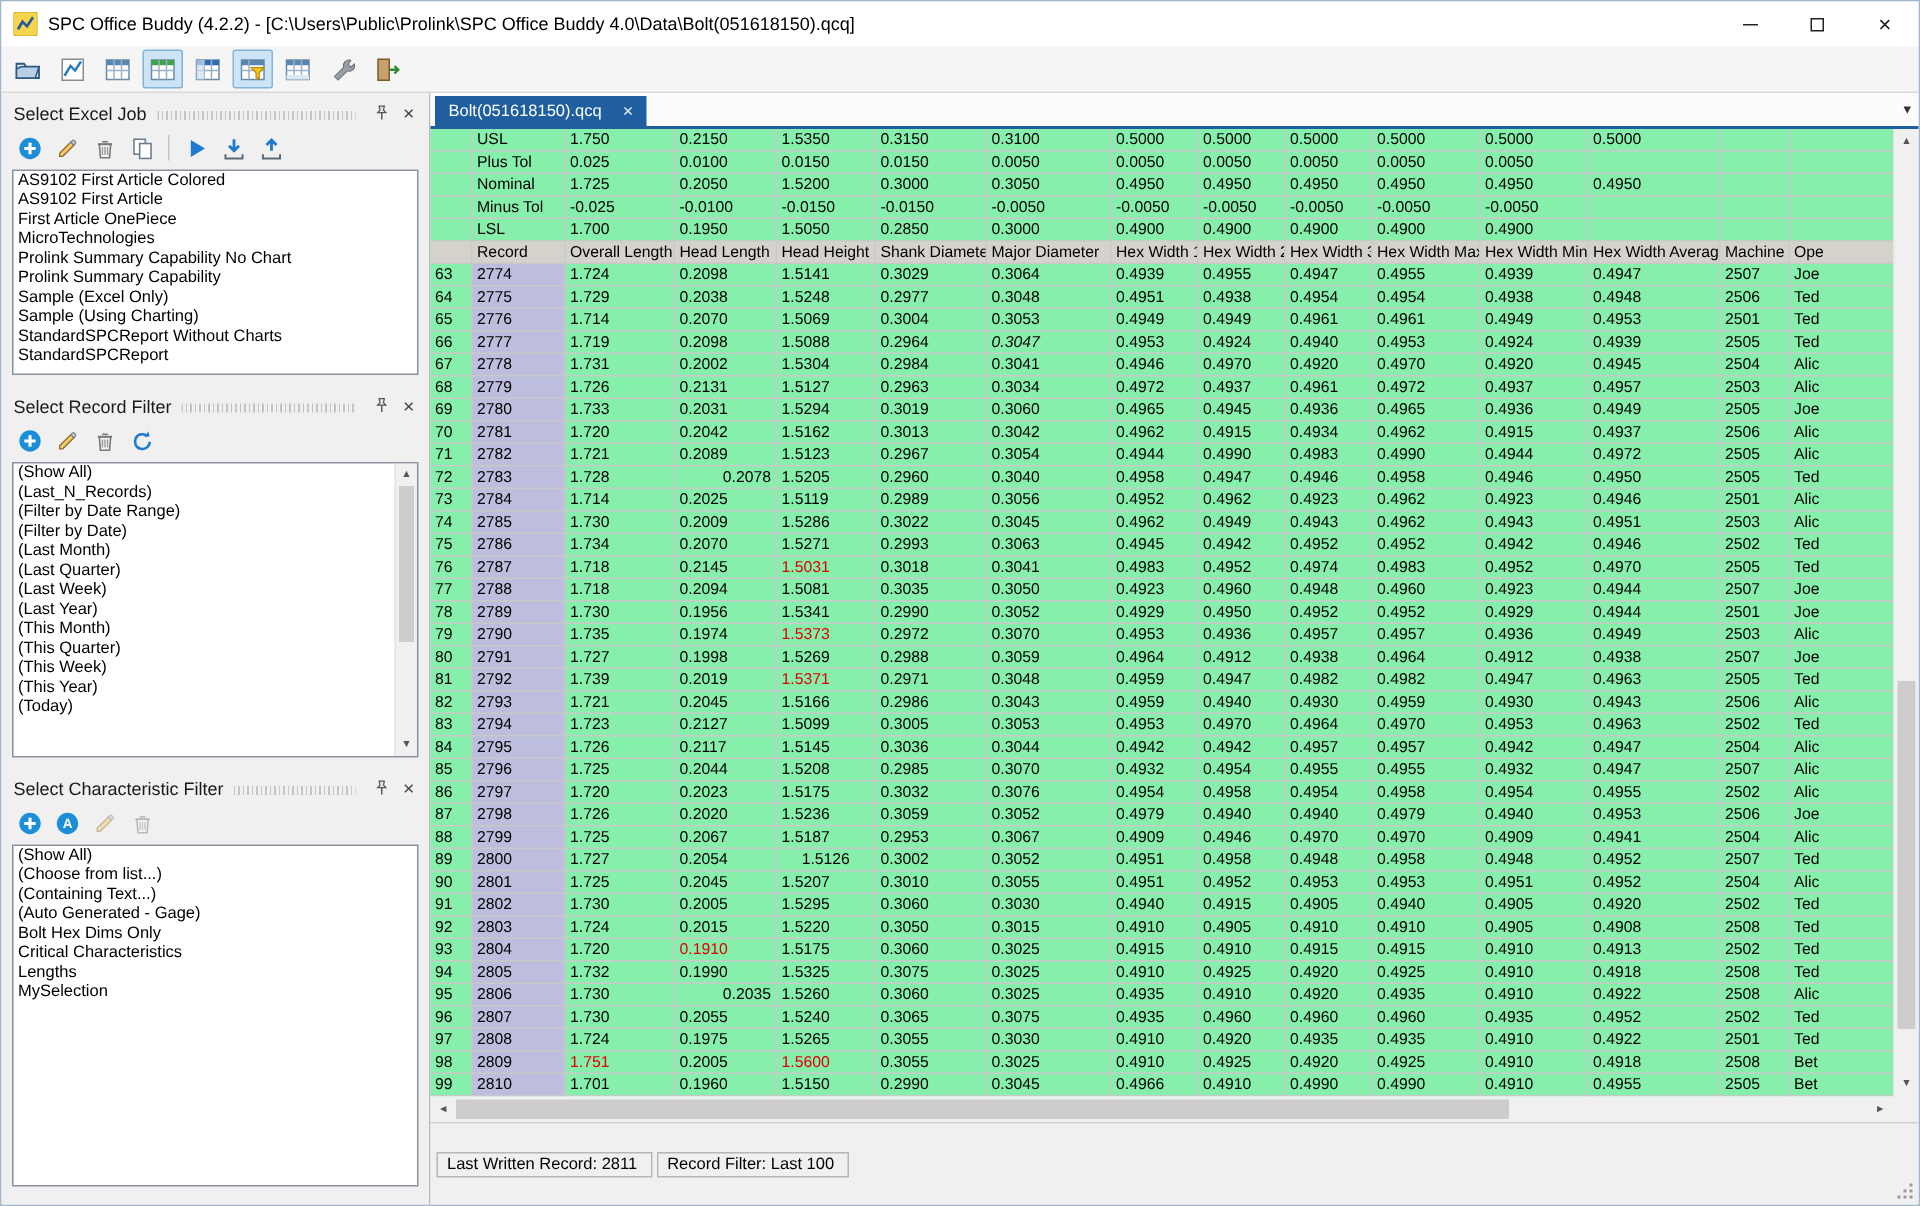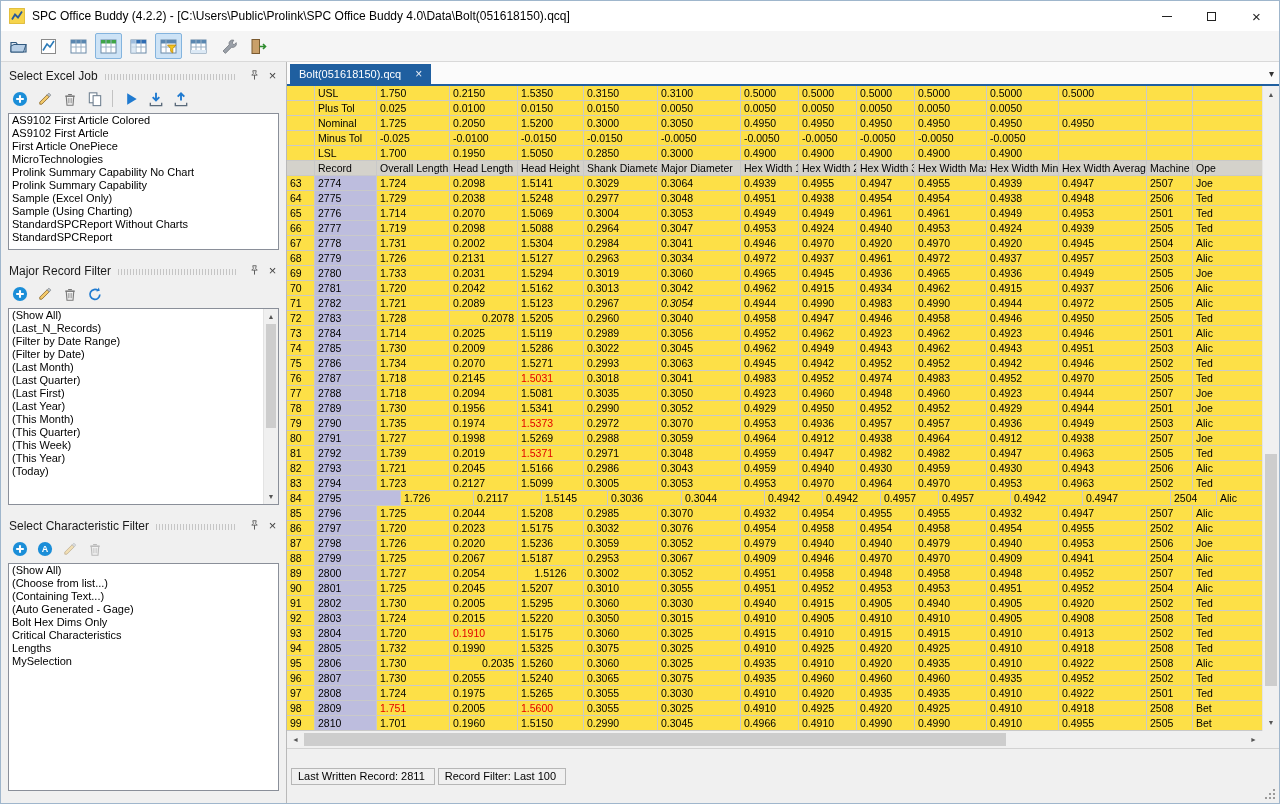"USL" .grid { background: #fde047 -> #86efac }
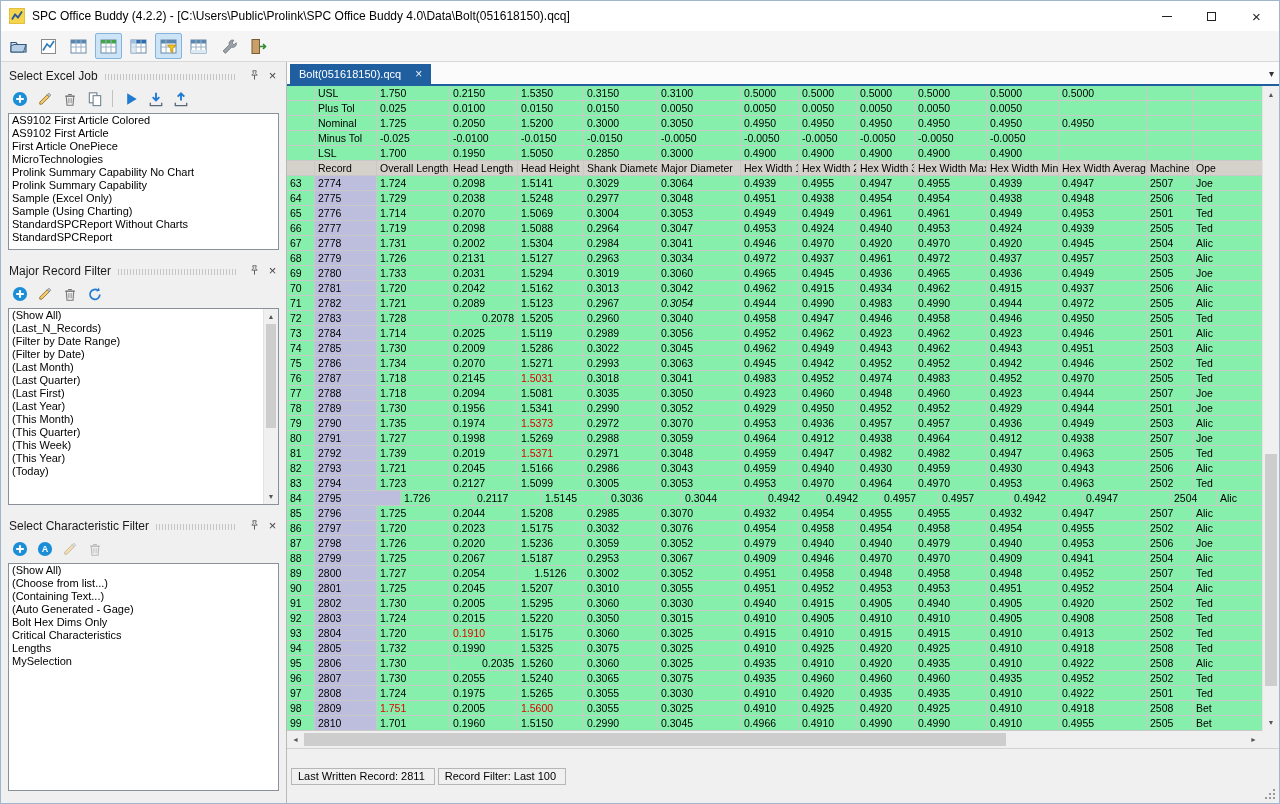"0.3047" div.cell { font-style: none -> italic }
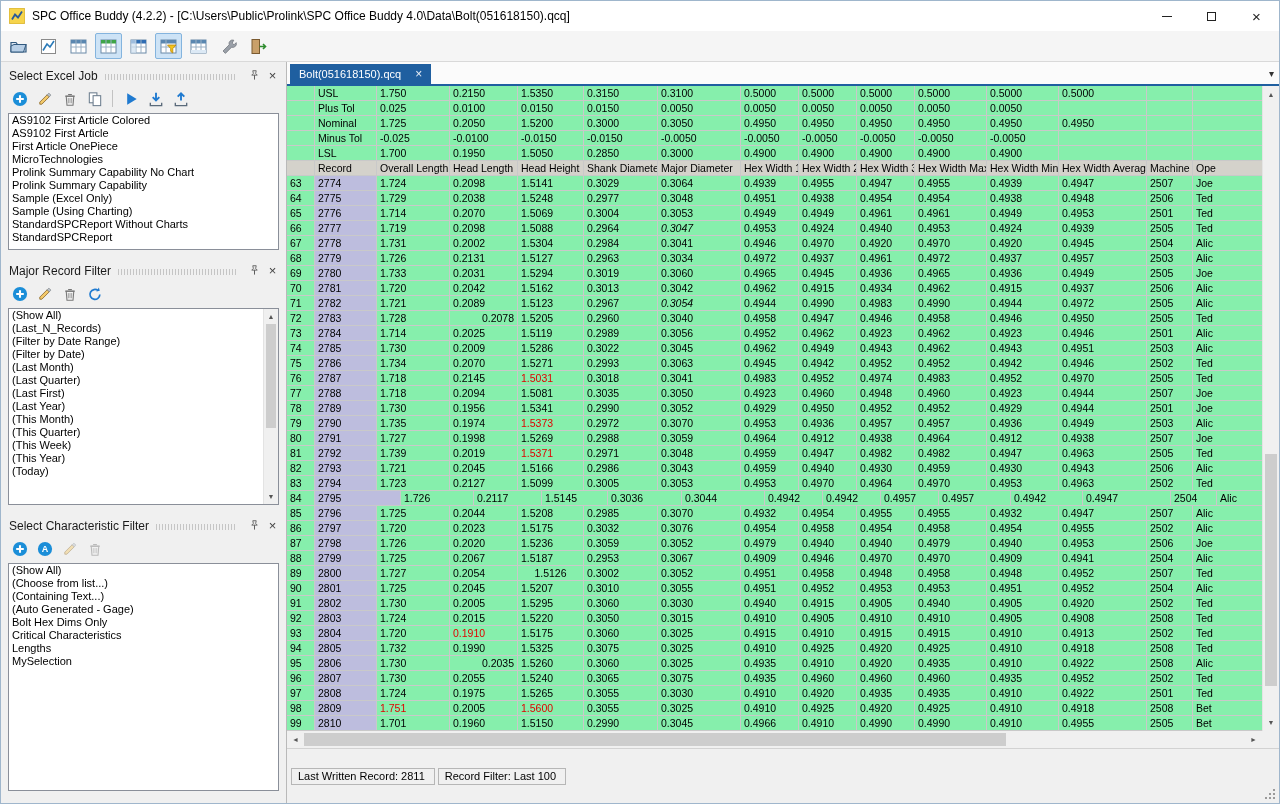"Major Record Filter" span.panel-title { text: Major -> Select }
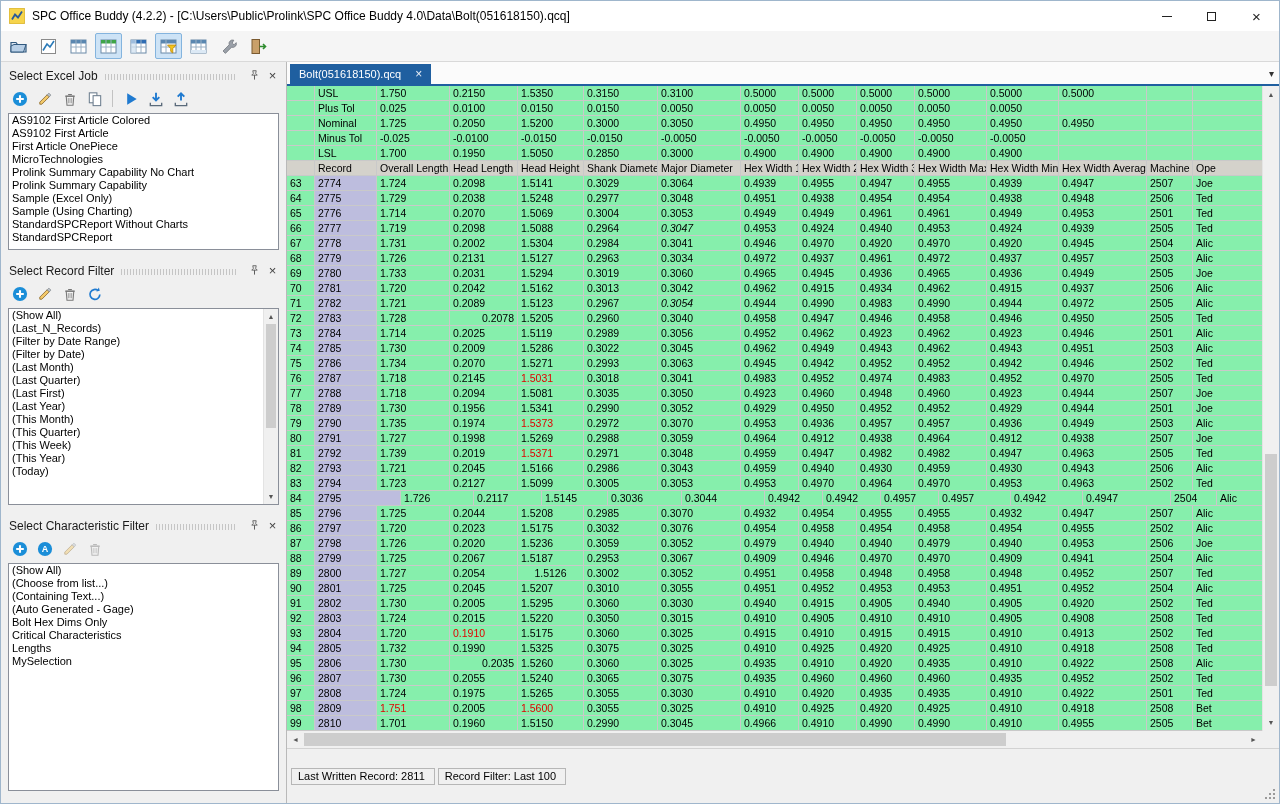"0.3054" div.cell { font-style: italic -> none }
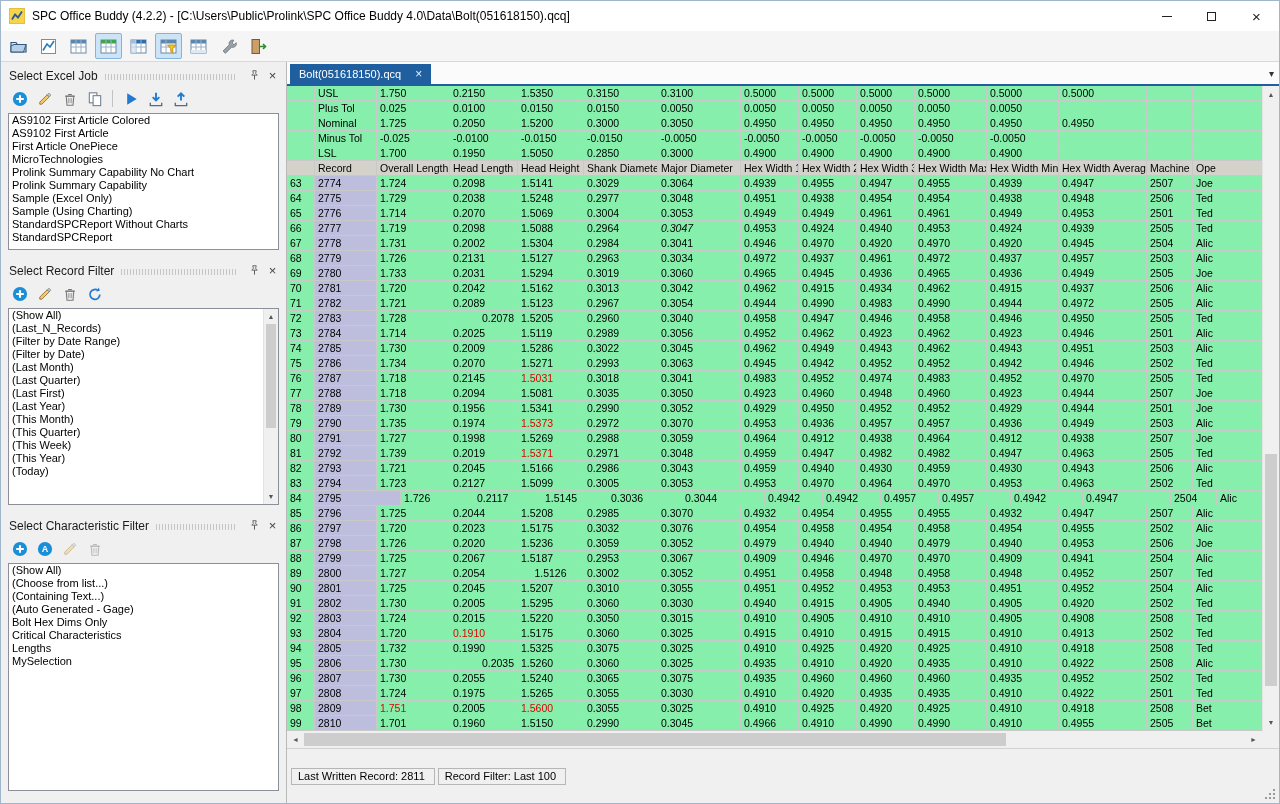"(Last First)" div.list-item { text: First -> Week }
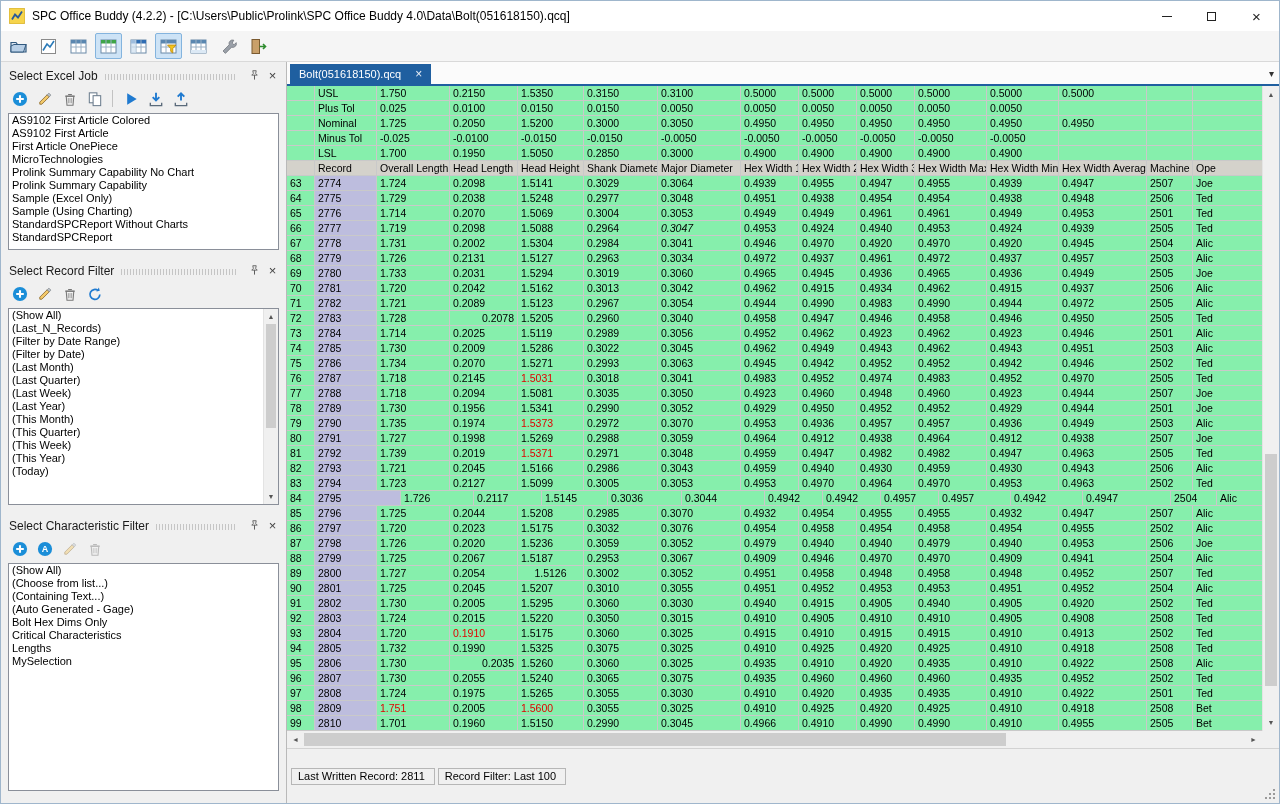"2795" div.cell { width: 86px -> 62px }
